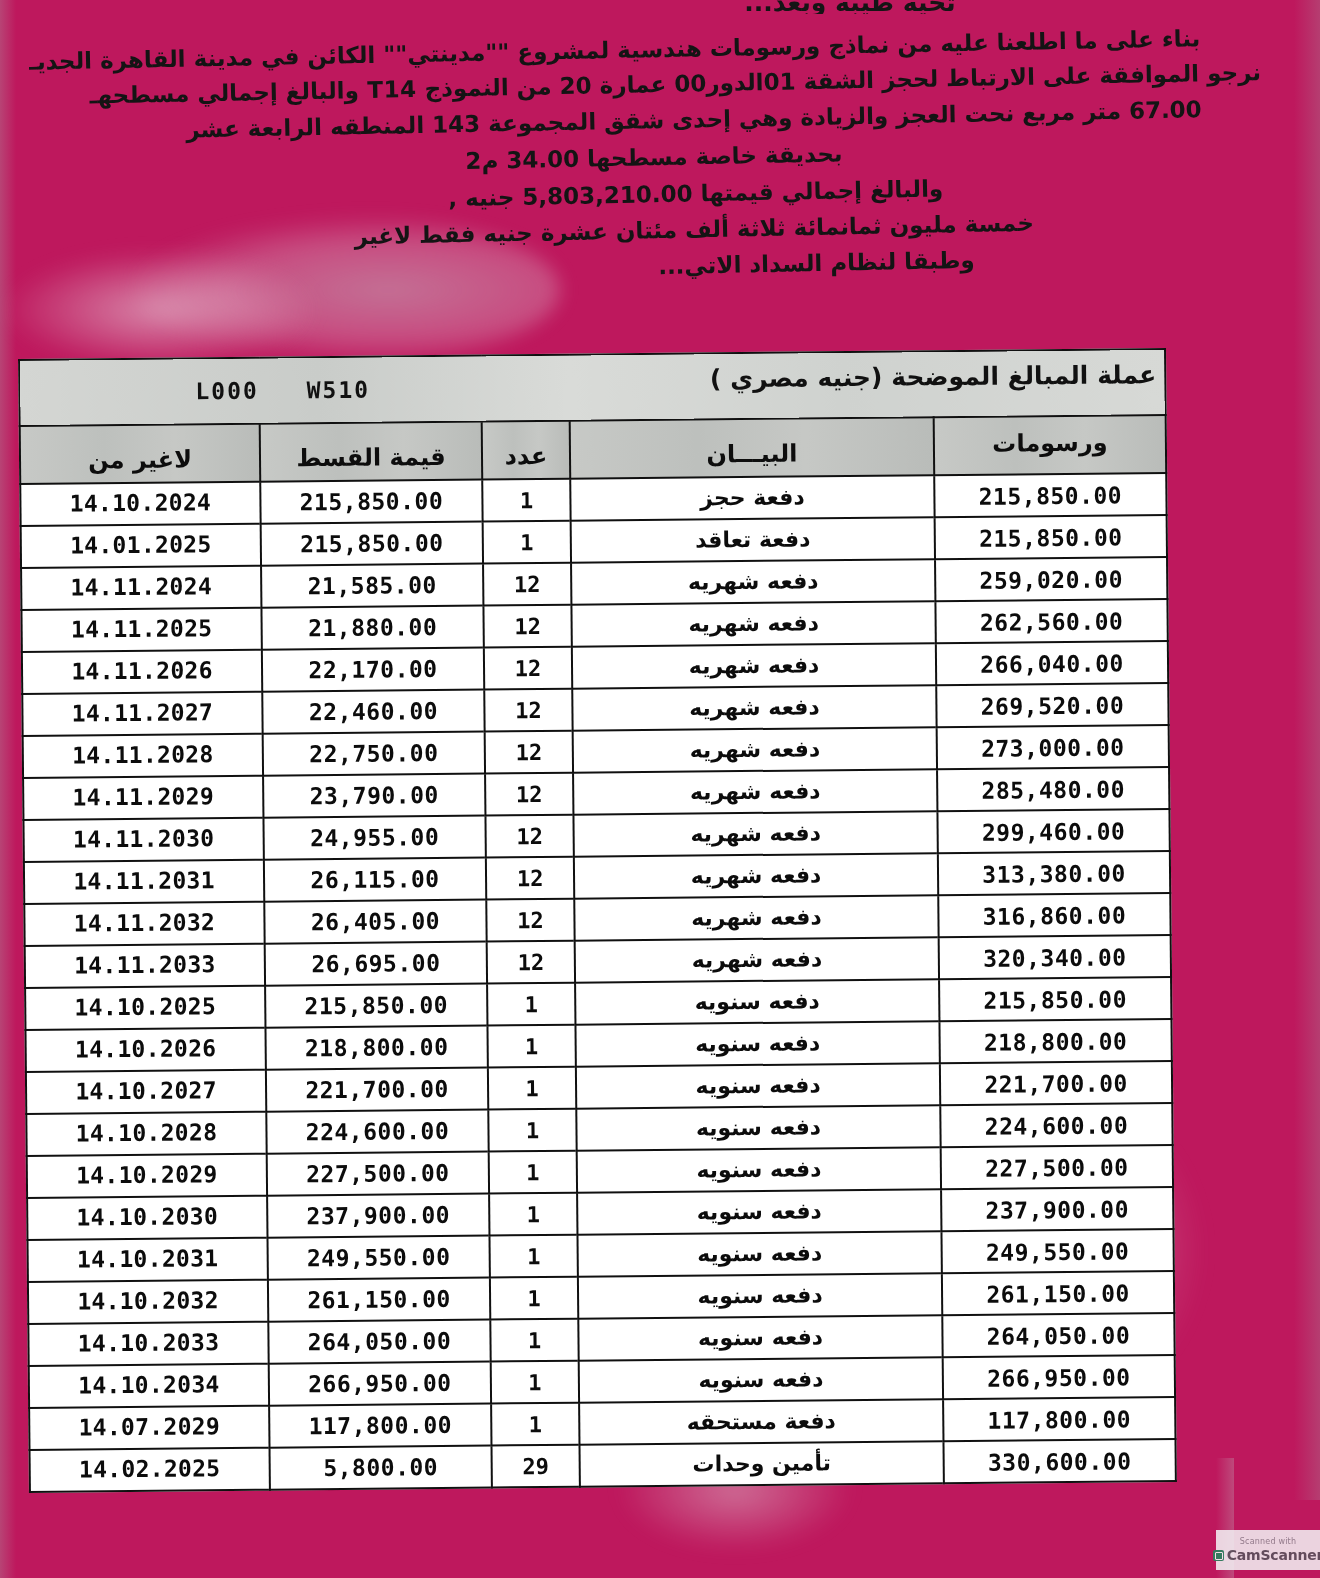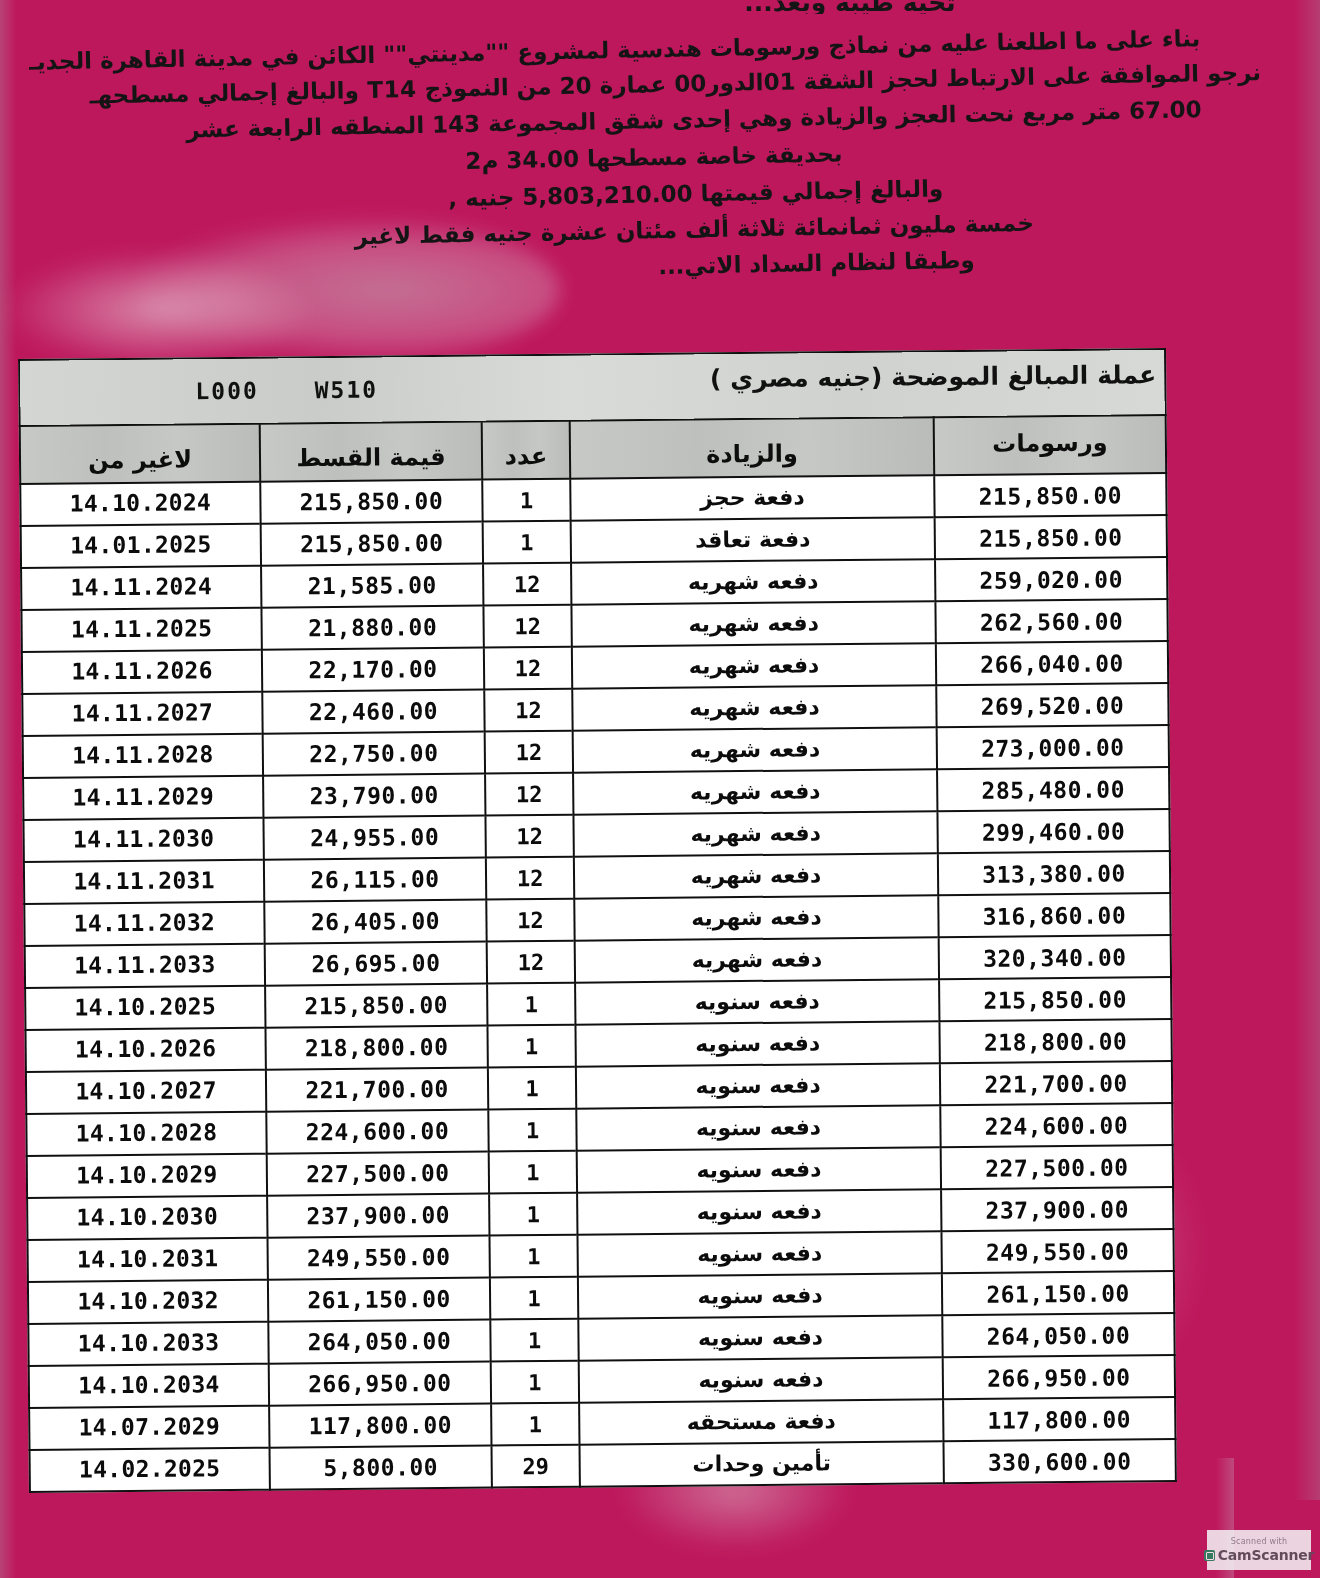"W510" .curr-codes .c2 { margin-left: 40px -> 32px }
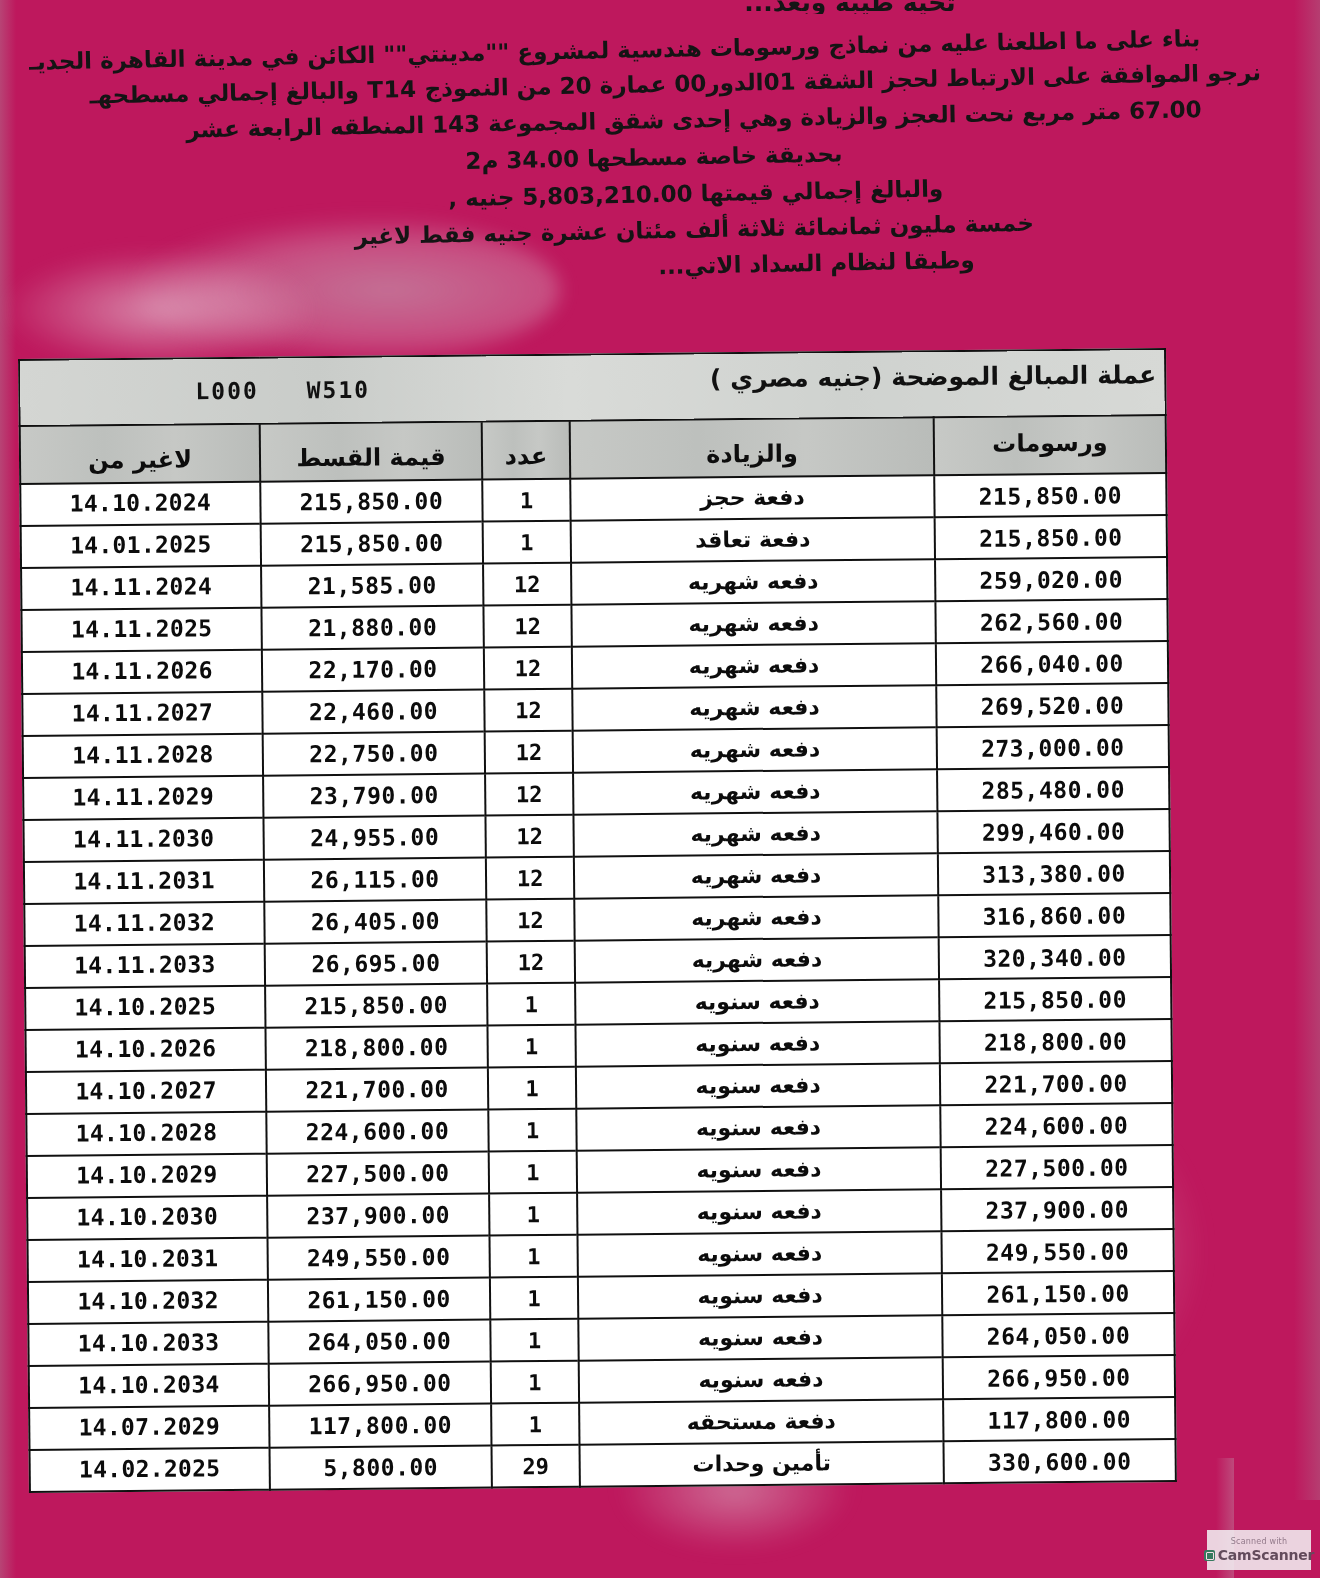"والزيادة" span { text: والزيادة -> البيـــان }
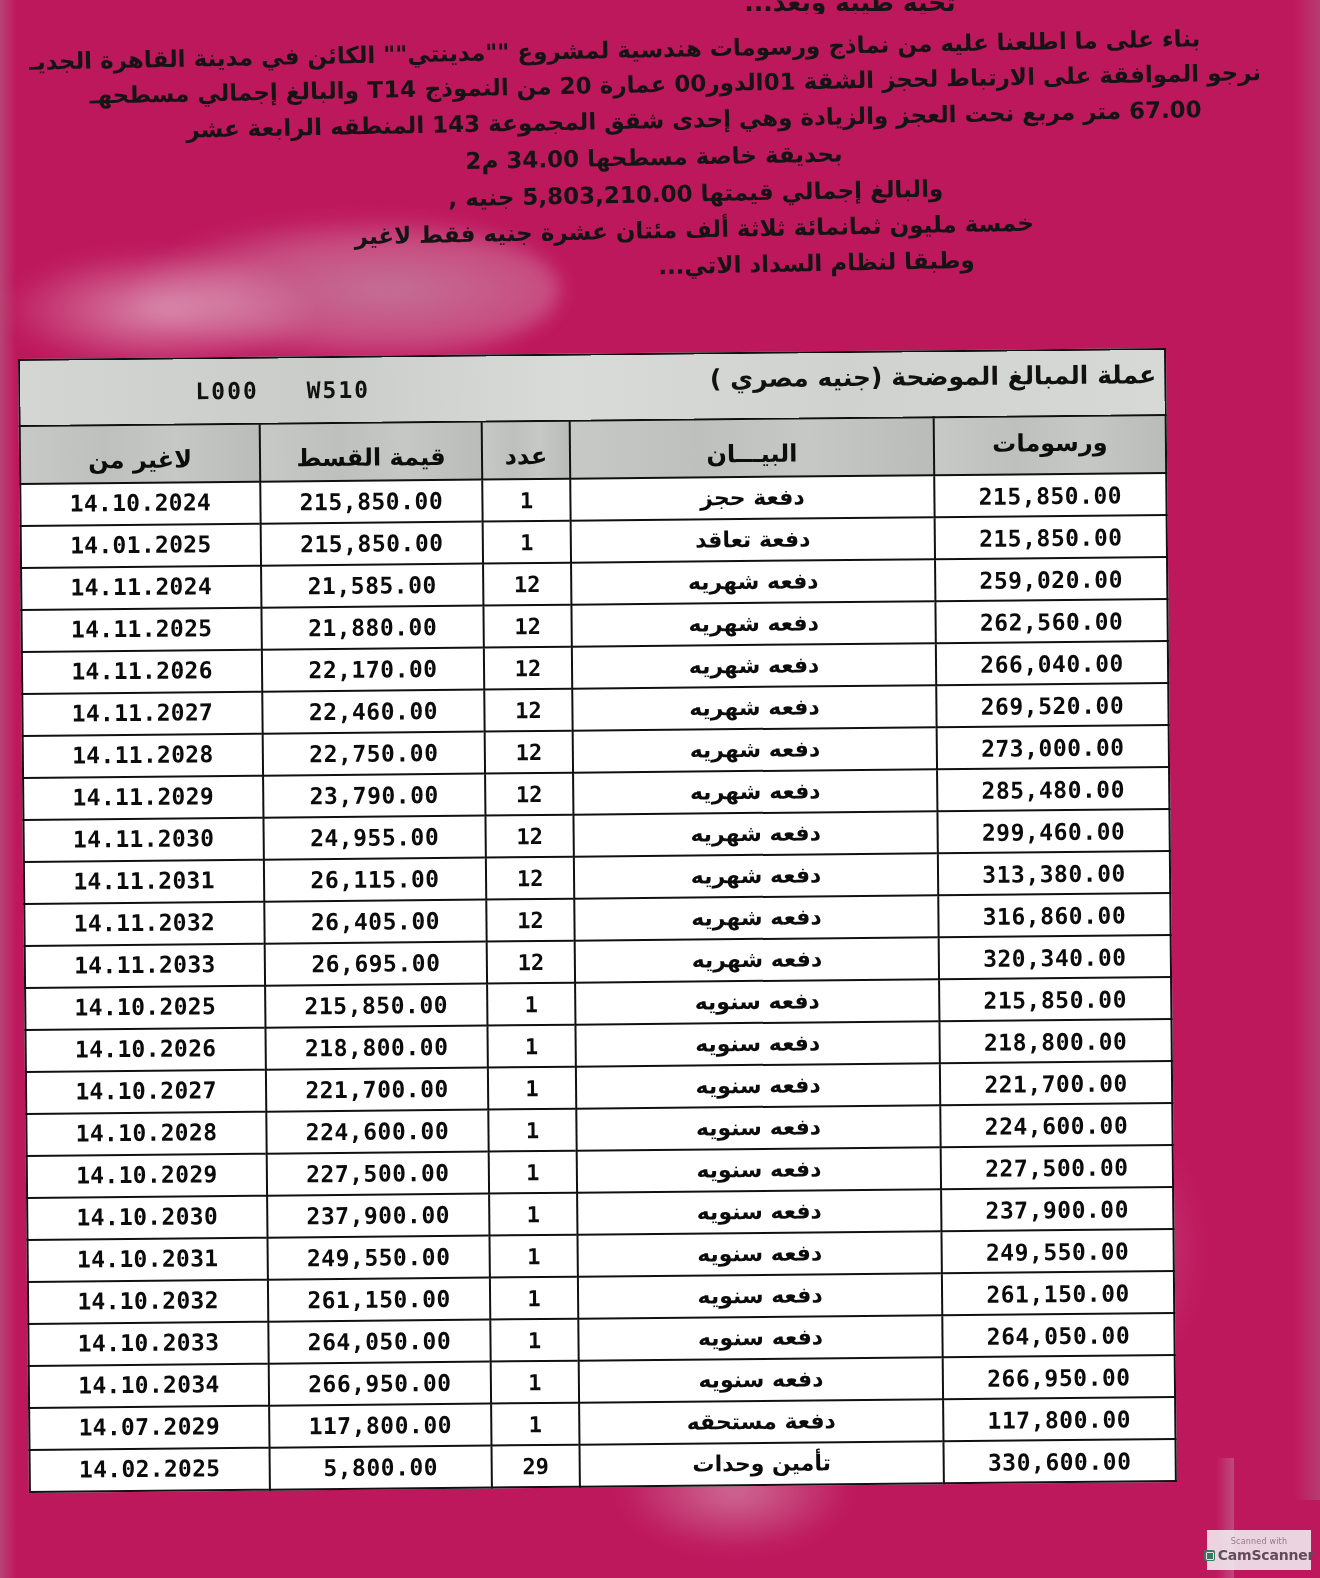"Scanned with" #cam { right: 9px -> 0 }
